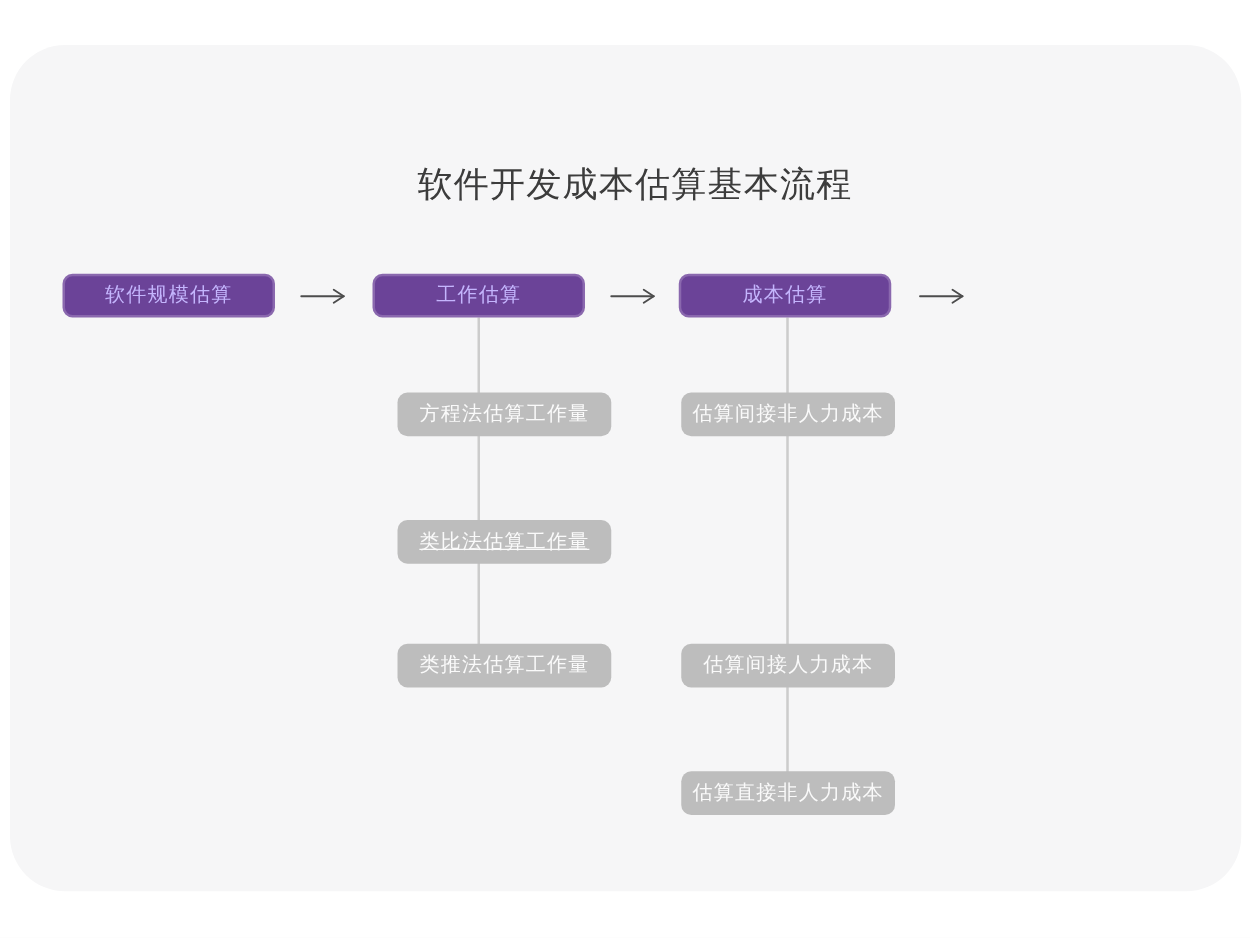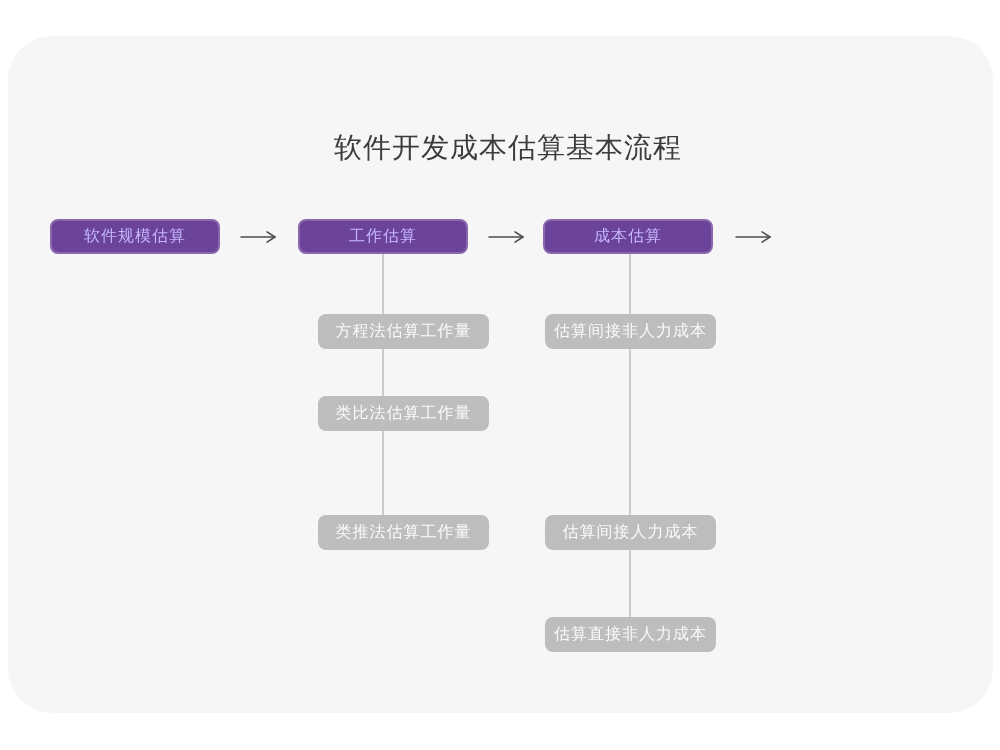"类比法估算工作量" .row2 { text-decoration: none -> underline; top: 360px -> 380px }
